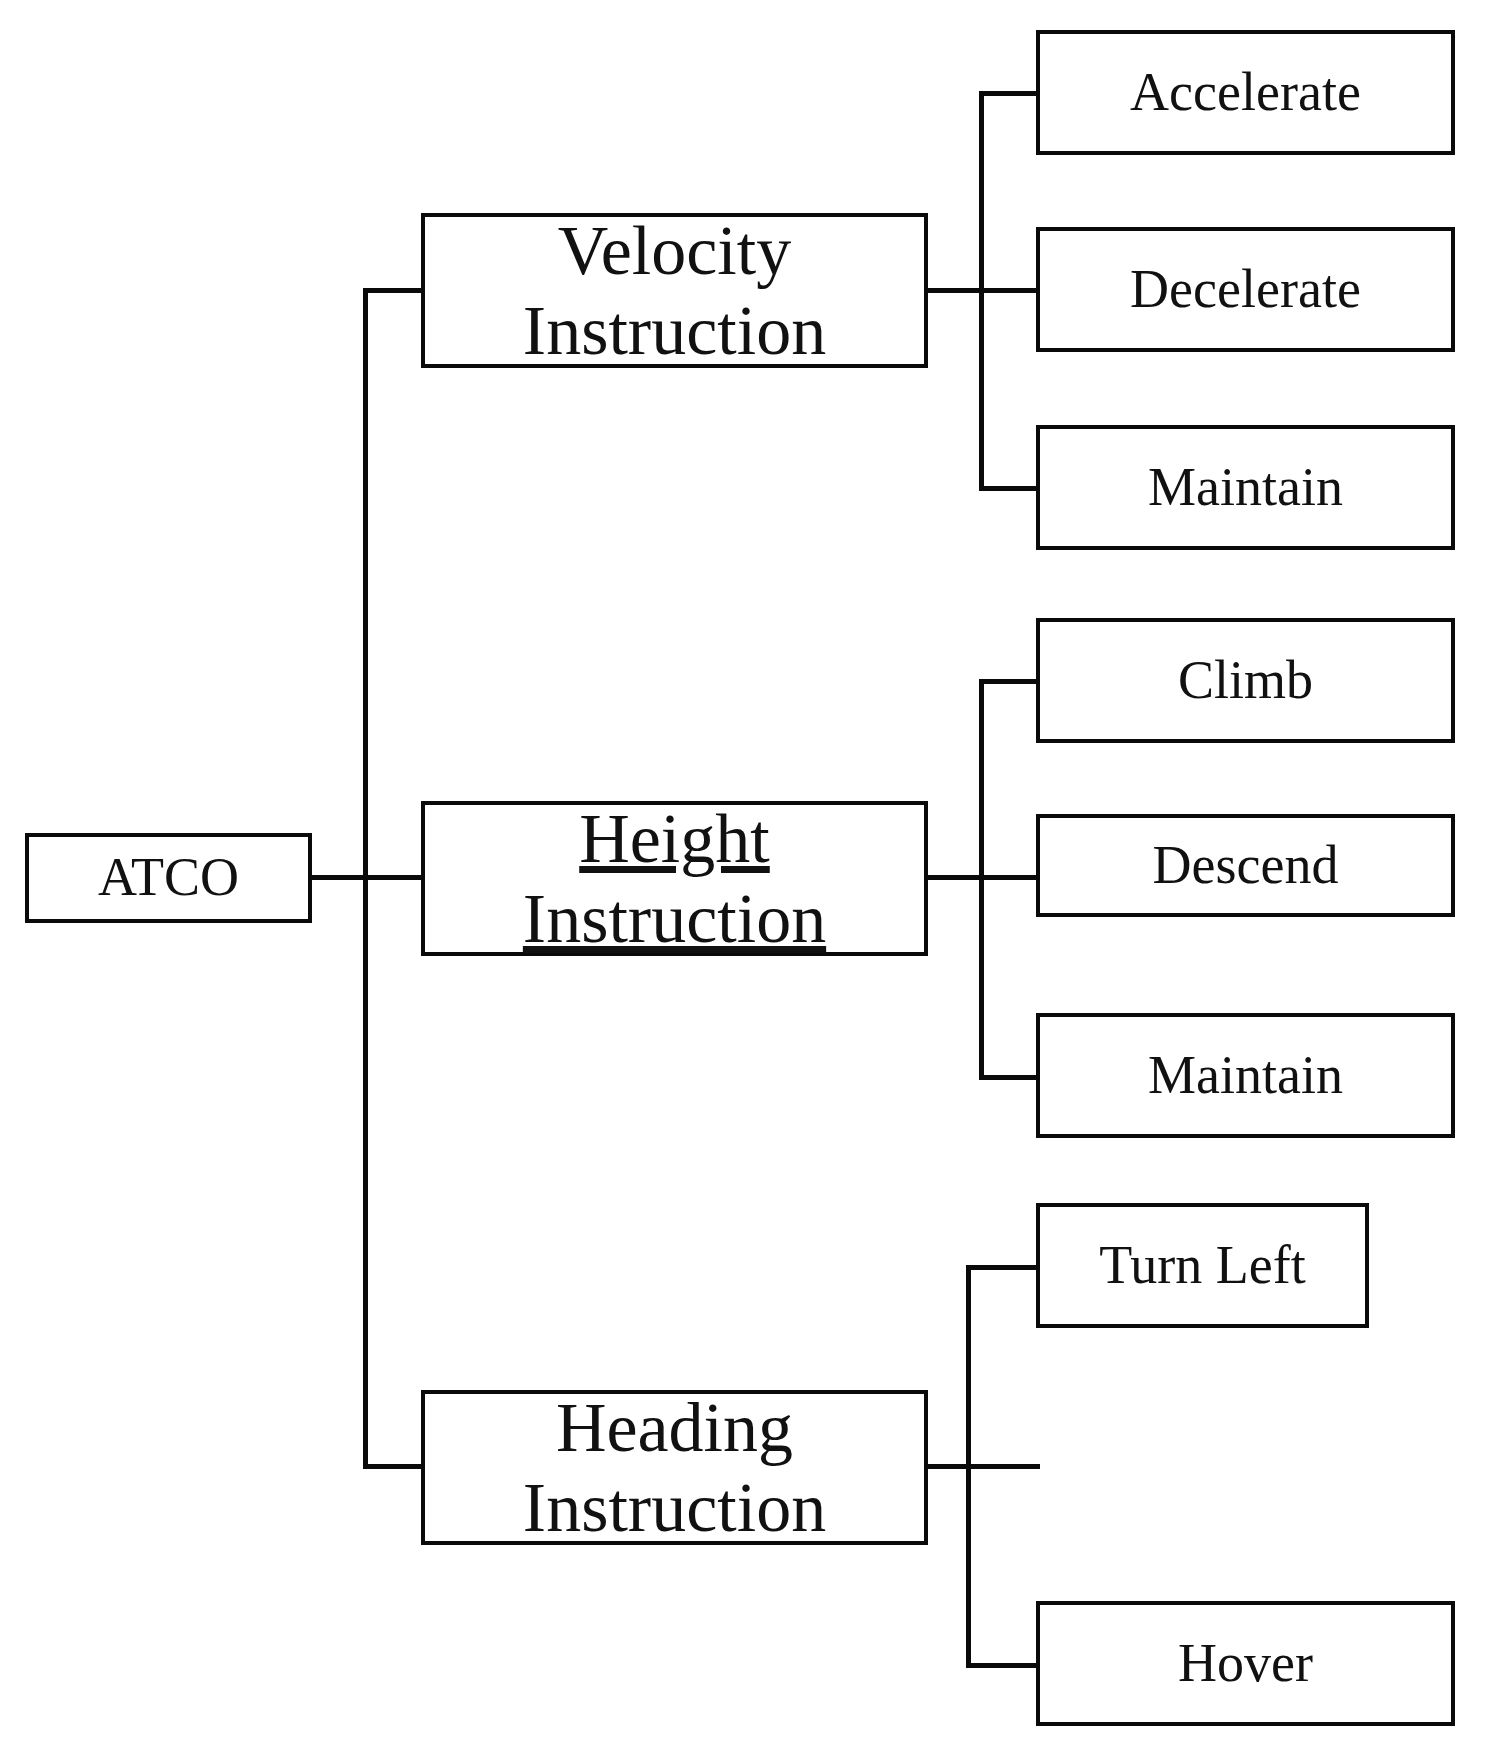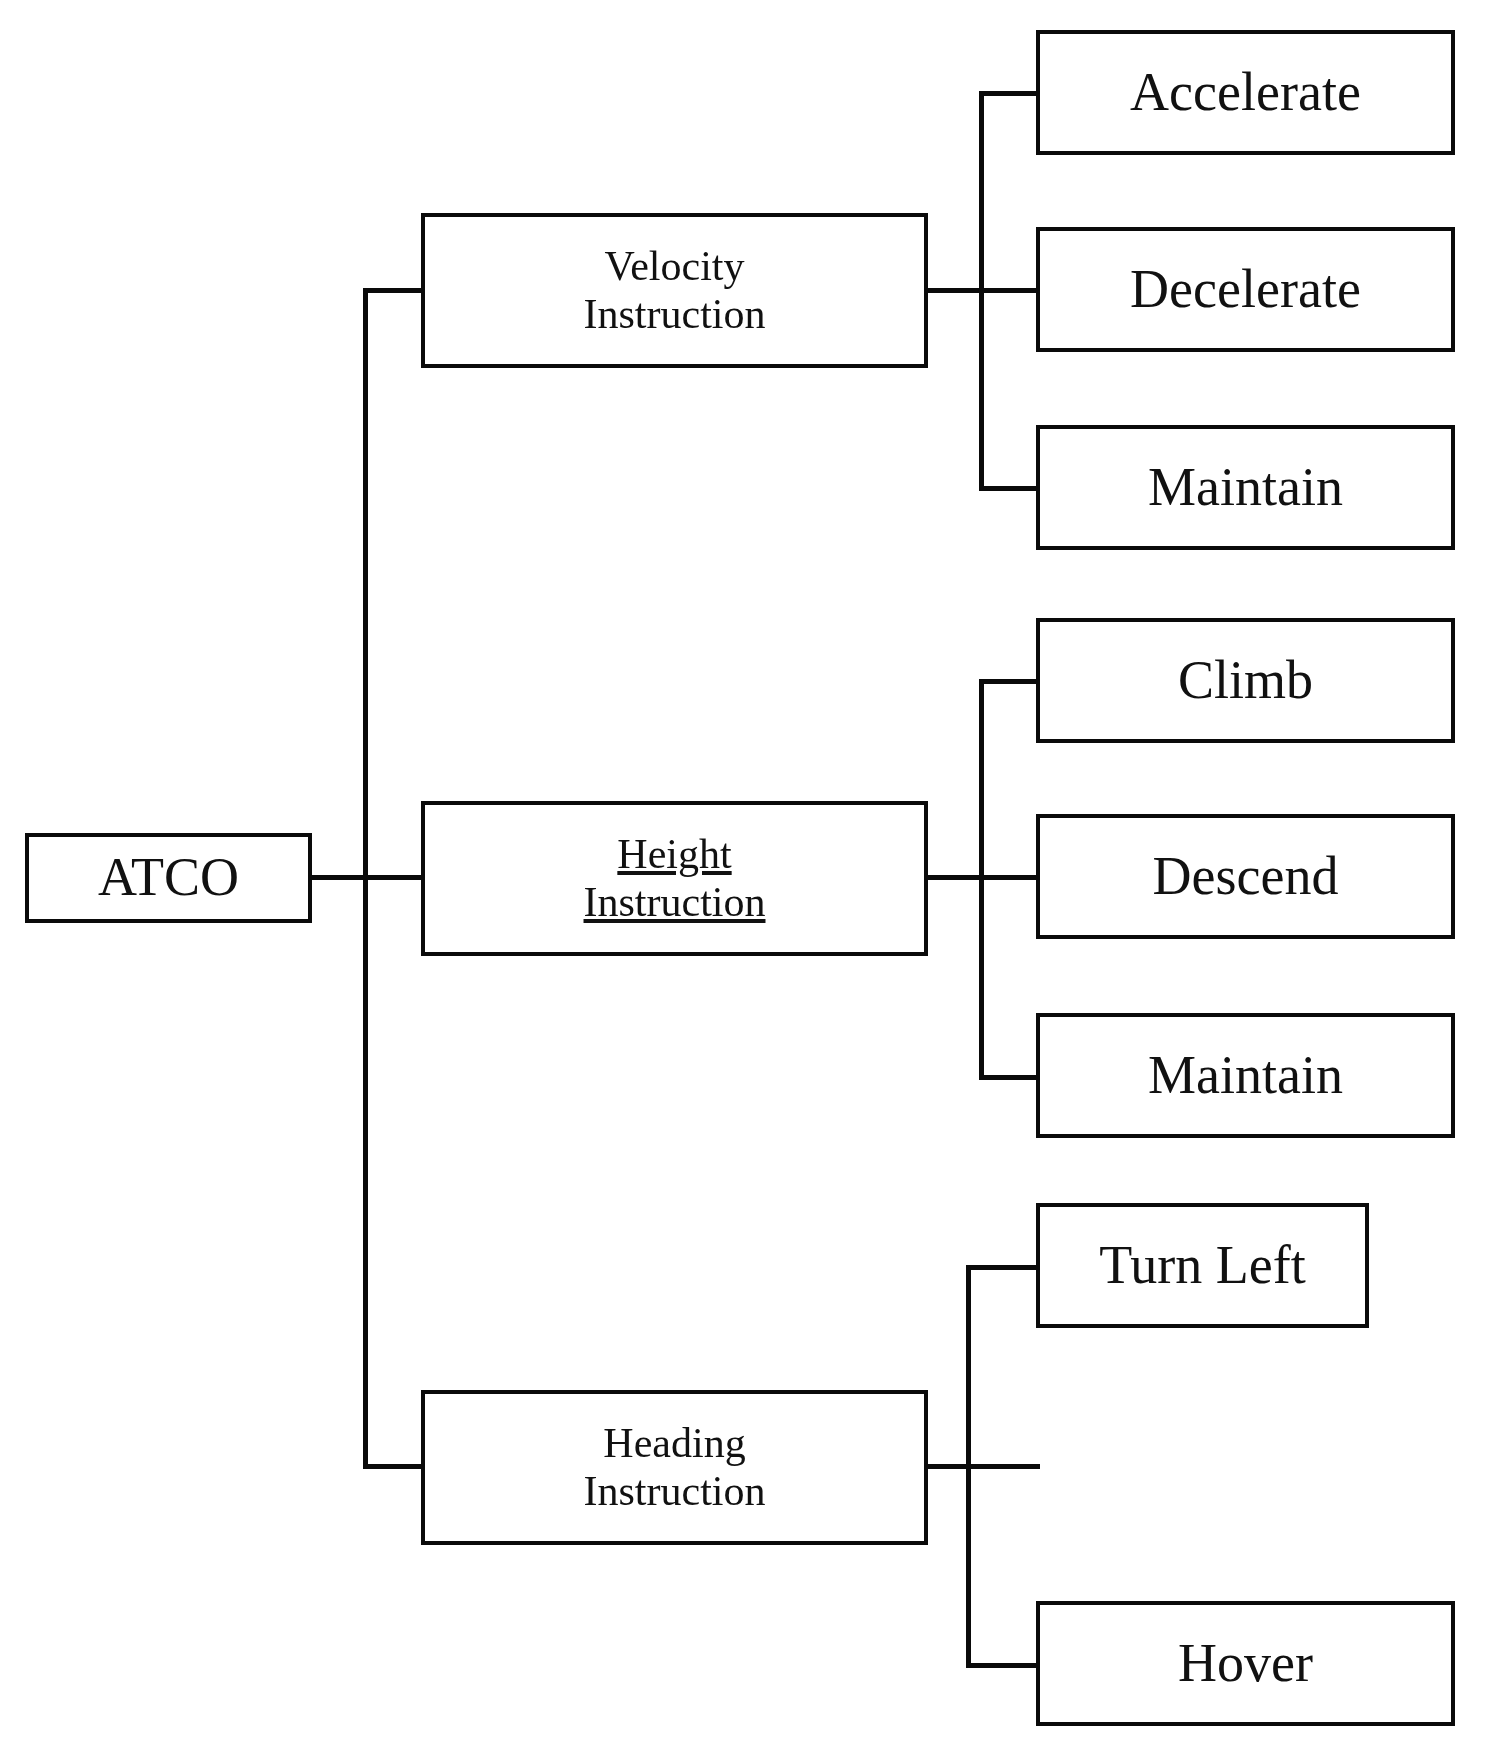"Velocity" .node-category { font-size: 42px -> 70px }
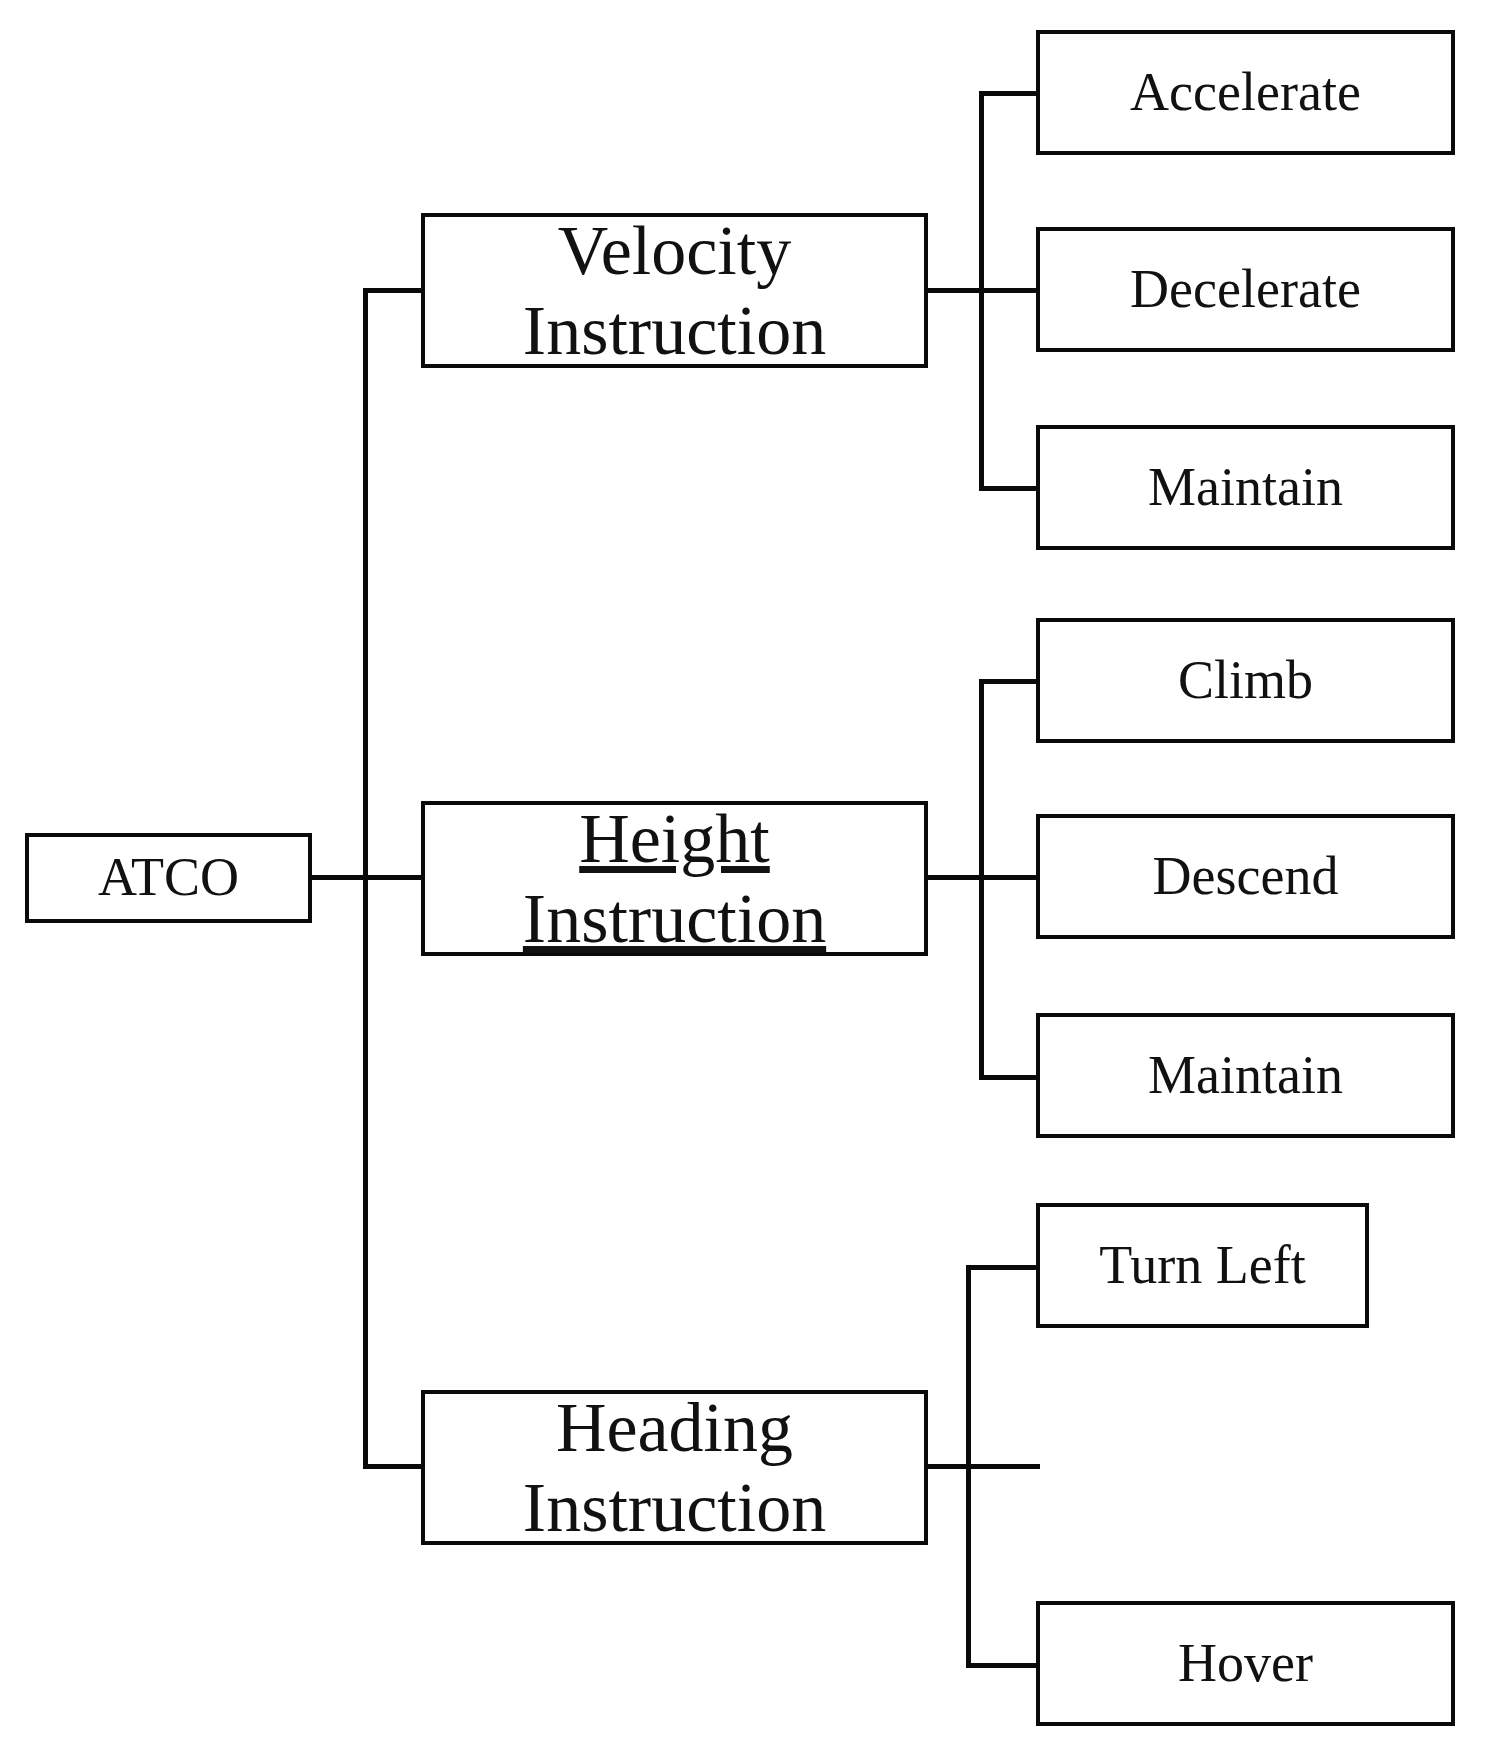"Descend" div.node { height: 125px -> 103px }
